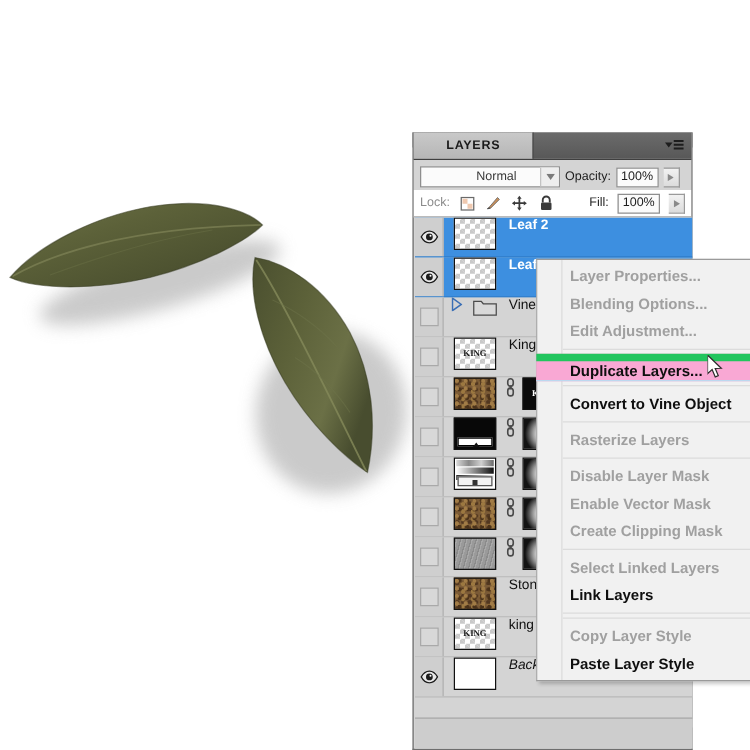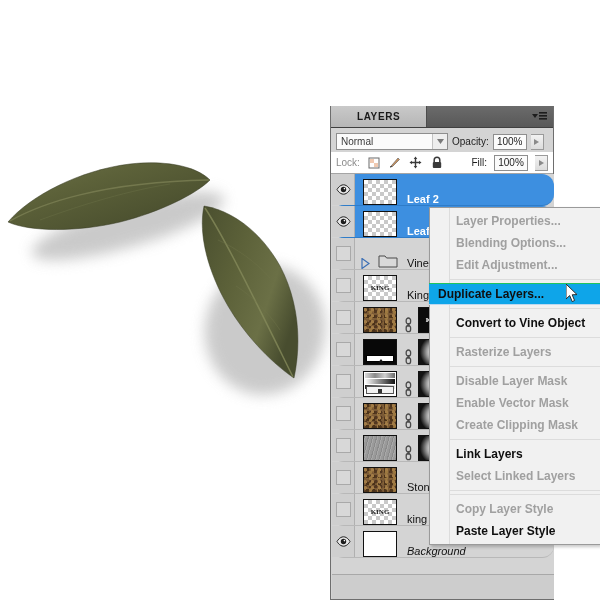"Normal" .combo { padding-left: none -> 40px }
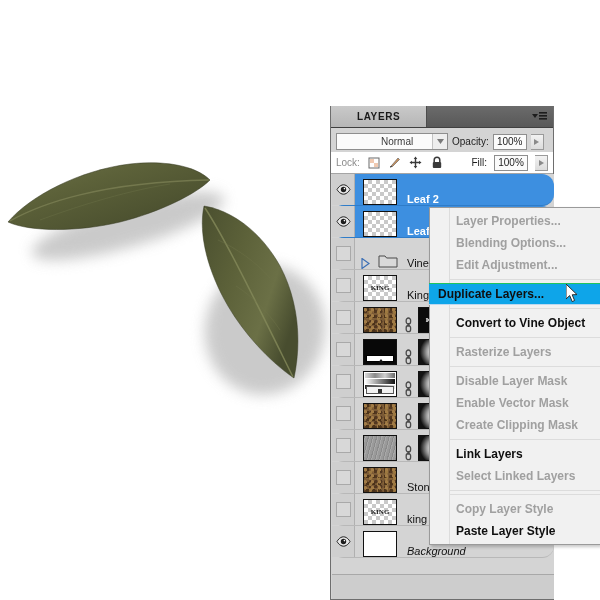"Leaf 2" .layer-row { align-items: flex-end -> flex-start; border-radius: 12px -> none }
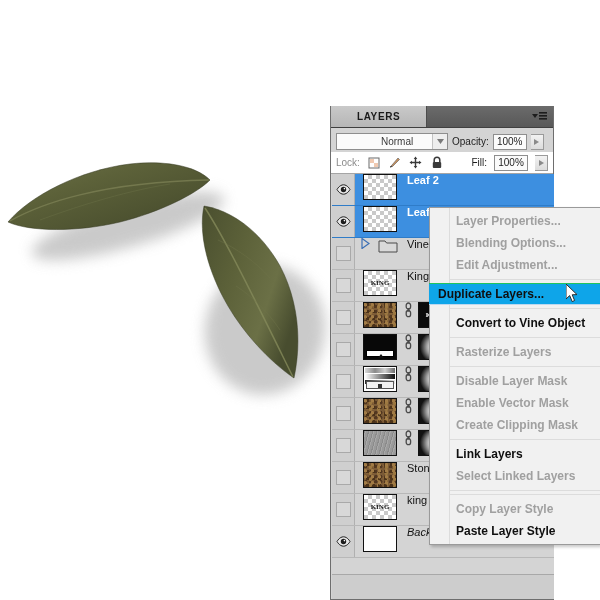"Duplicate Layers..." .mi.highlight { background: #0ea5e9 -> #f9a8d4; border-top: 1px solid #22c55e -> 6px solid #22c55e; padding-left: 9px -> 27px }
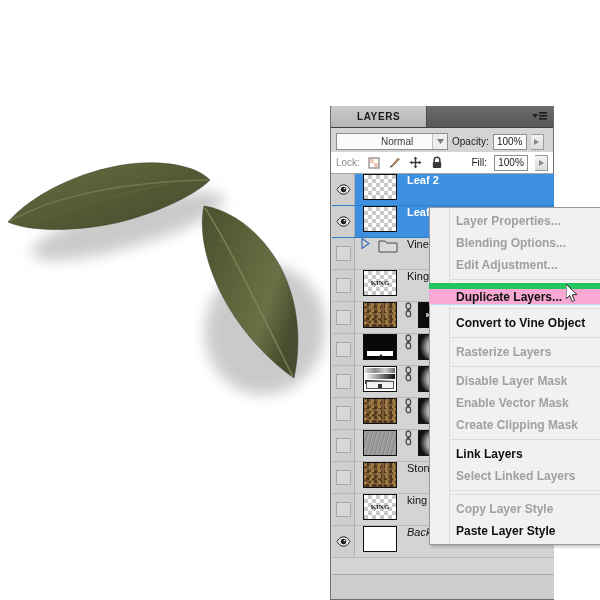"Link Layers" div.mi { order: before "Select Linked Layers" -> after "Select Linked Layers" }
